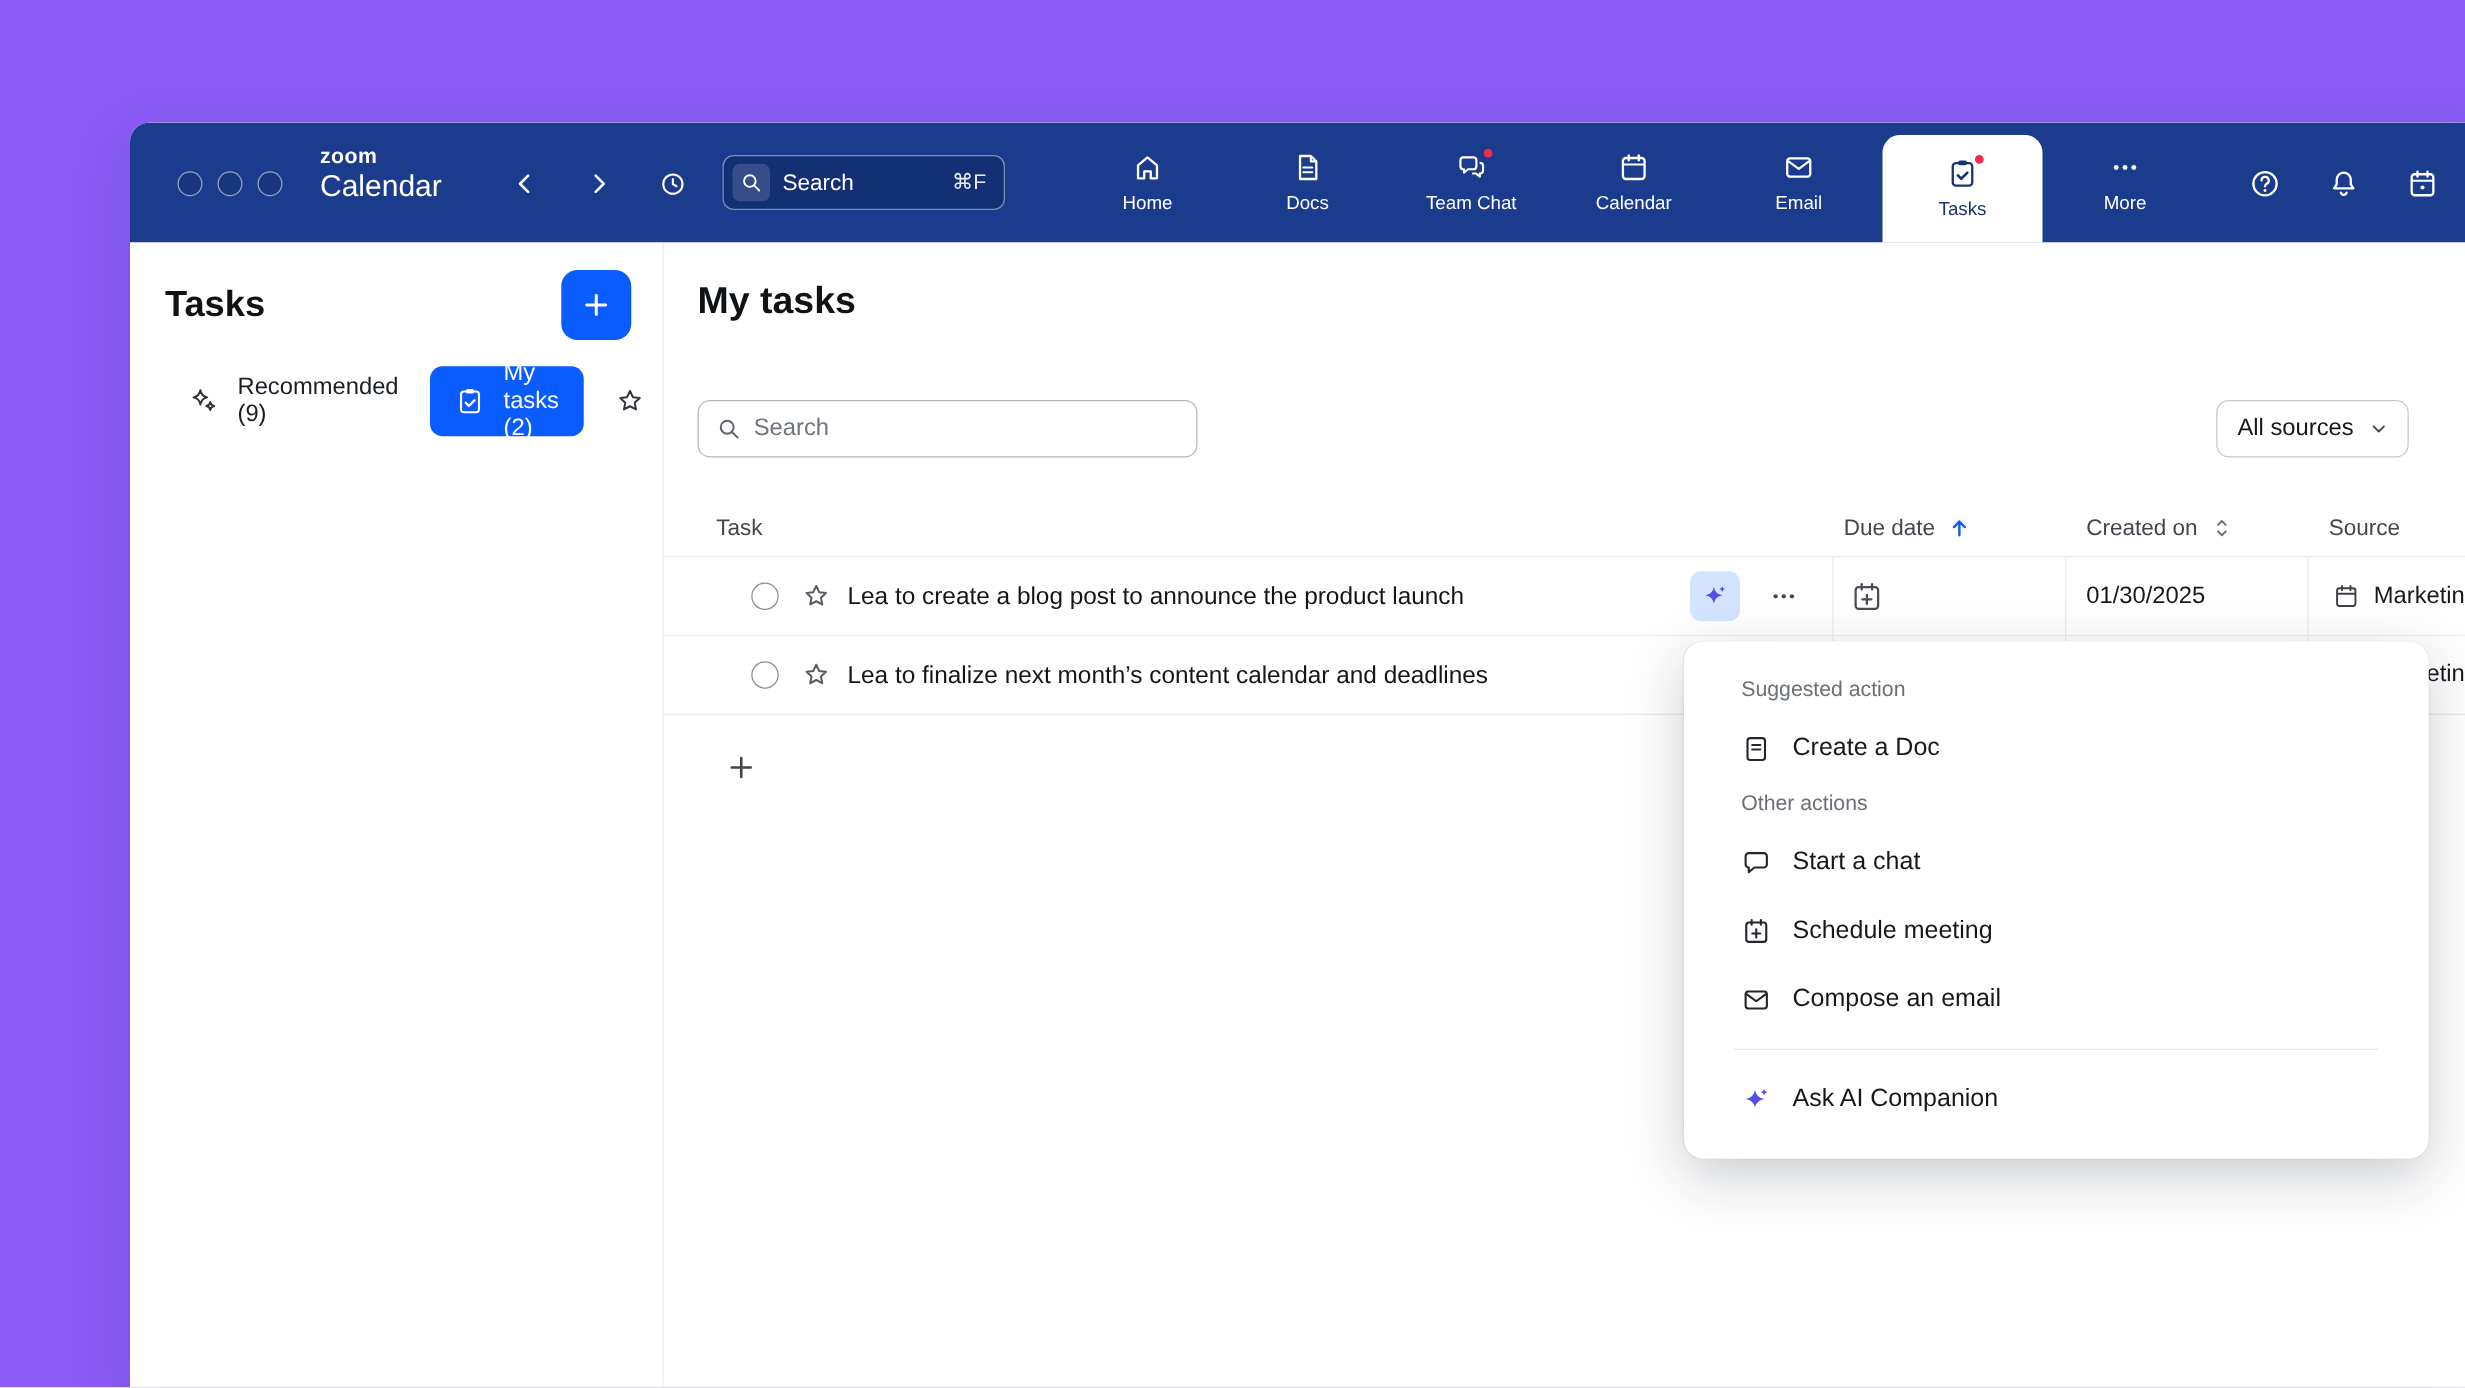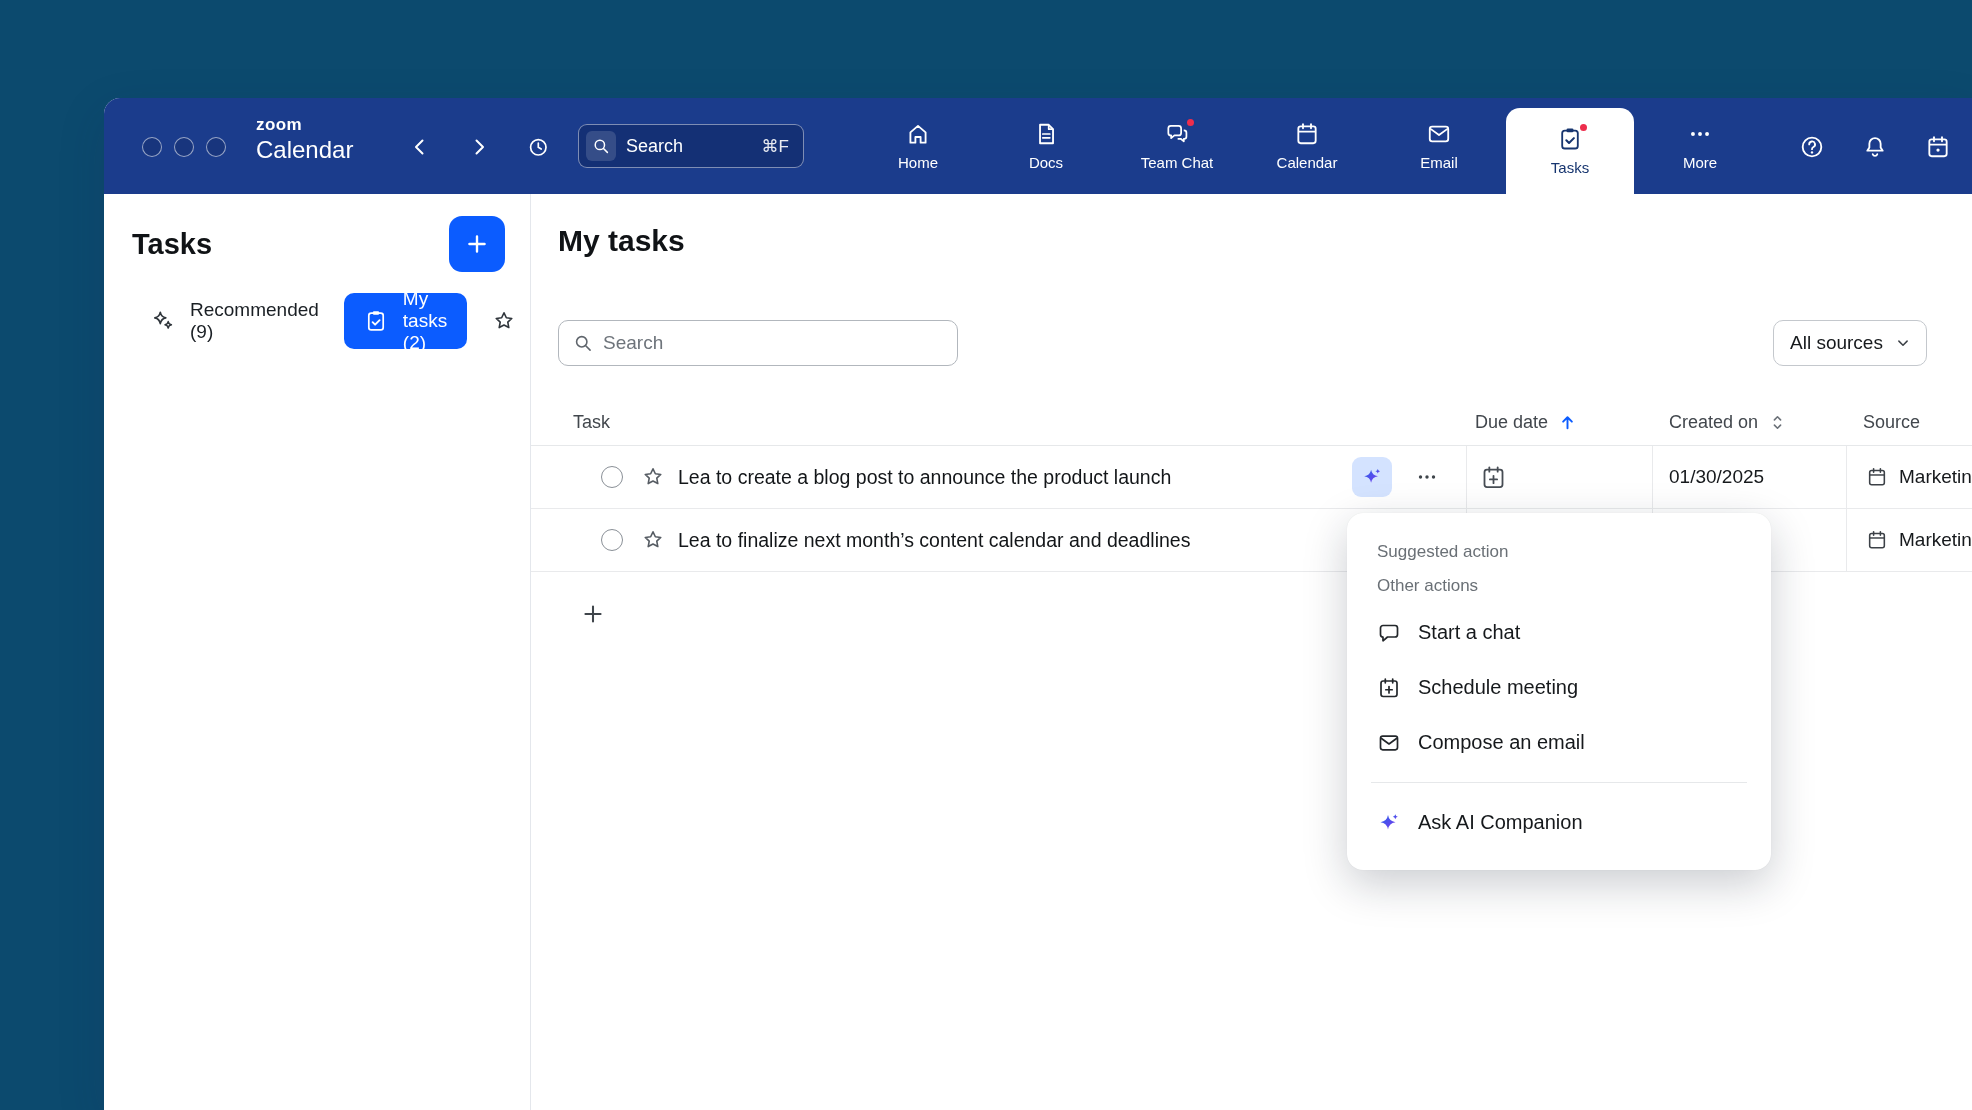"zoom" .stage { background: #0c4a6e -> #8b5cf6 }
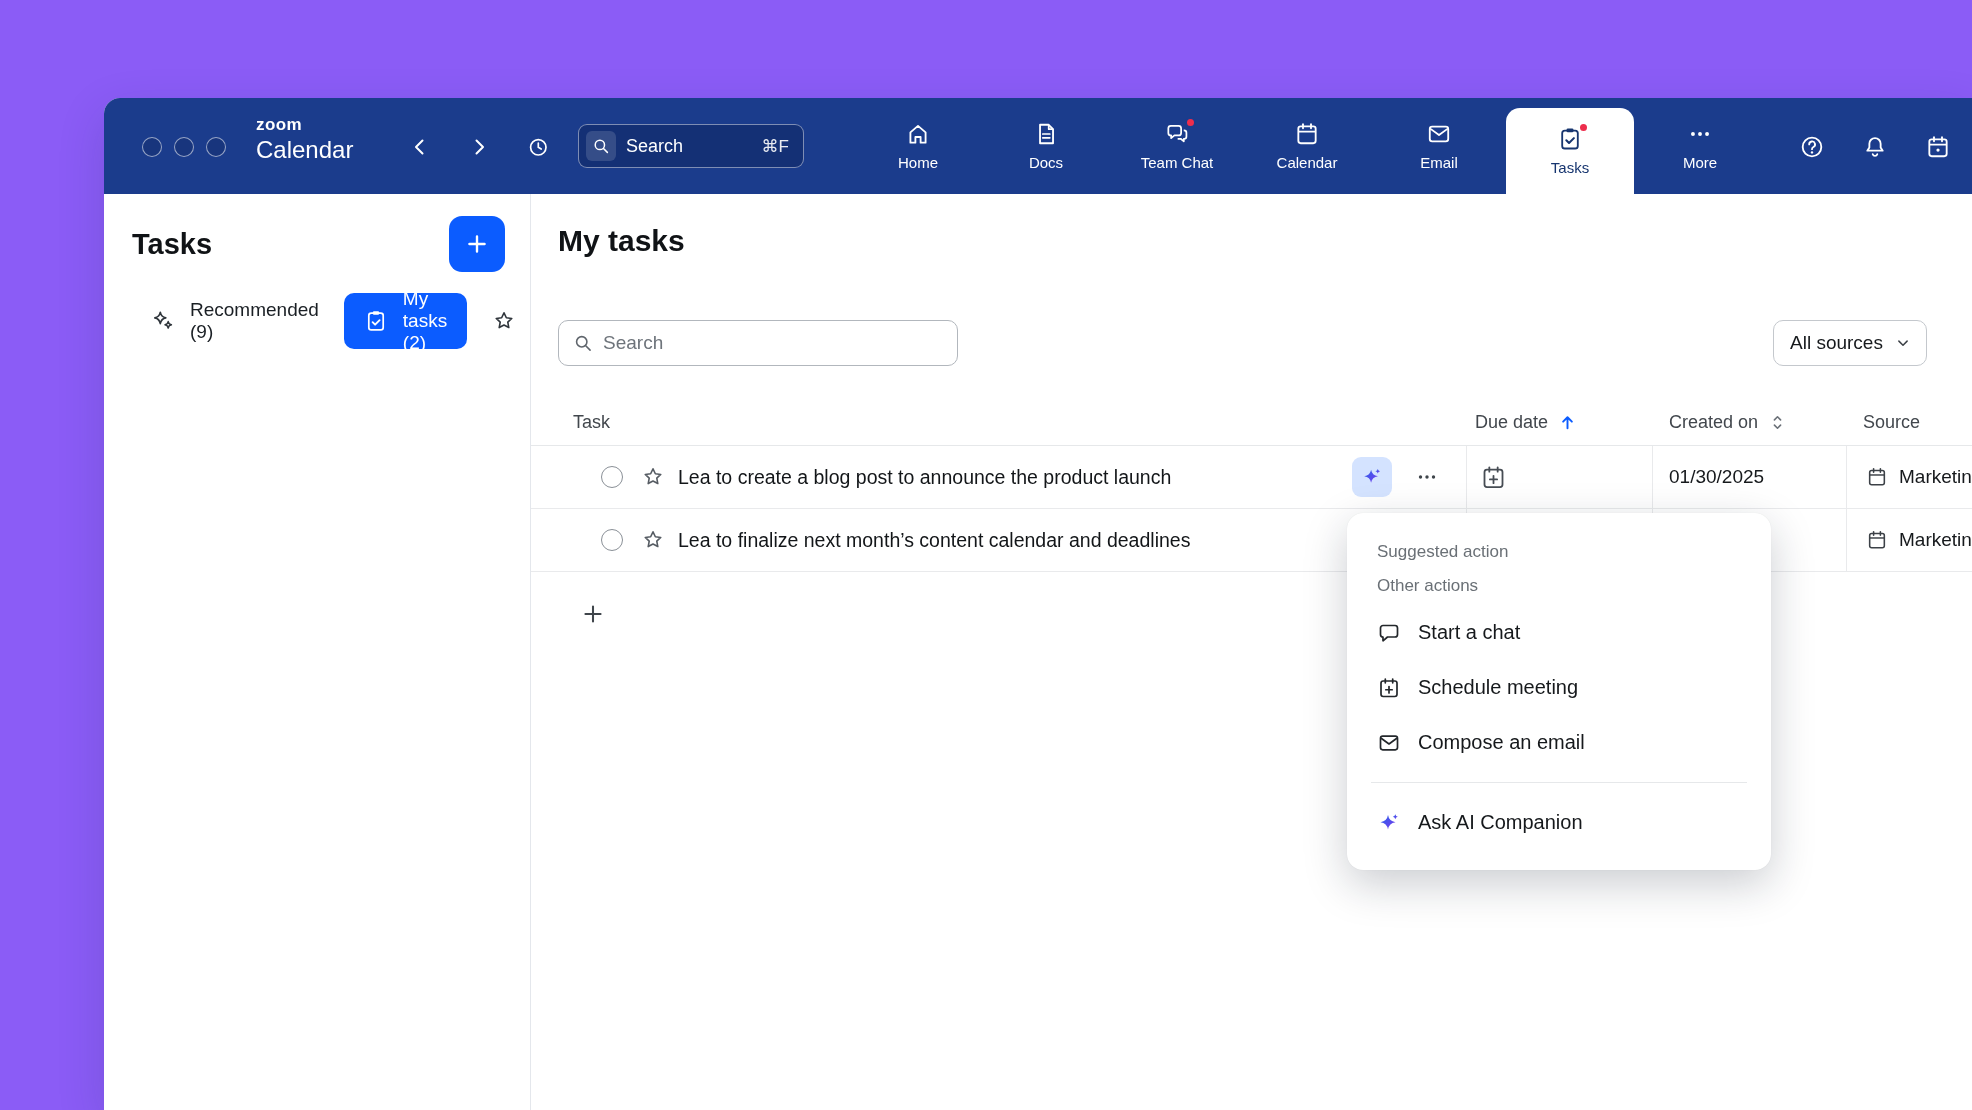"Suggested action" .context-menu { padding: 22px 0 20px -> 22px 16px 20px; width: 424px -> 596px }
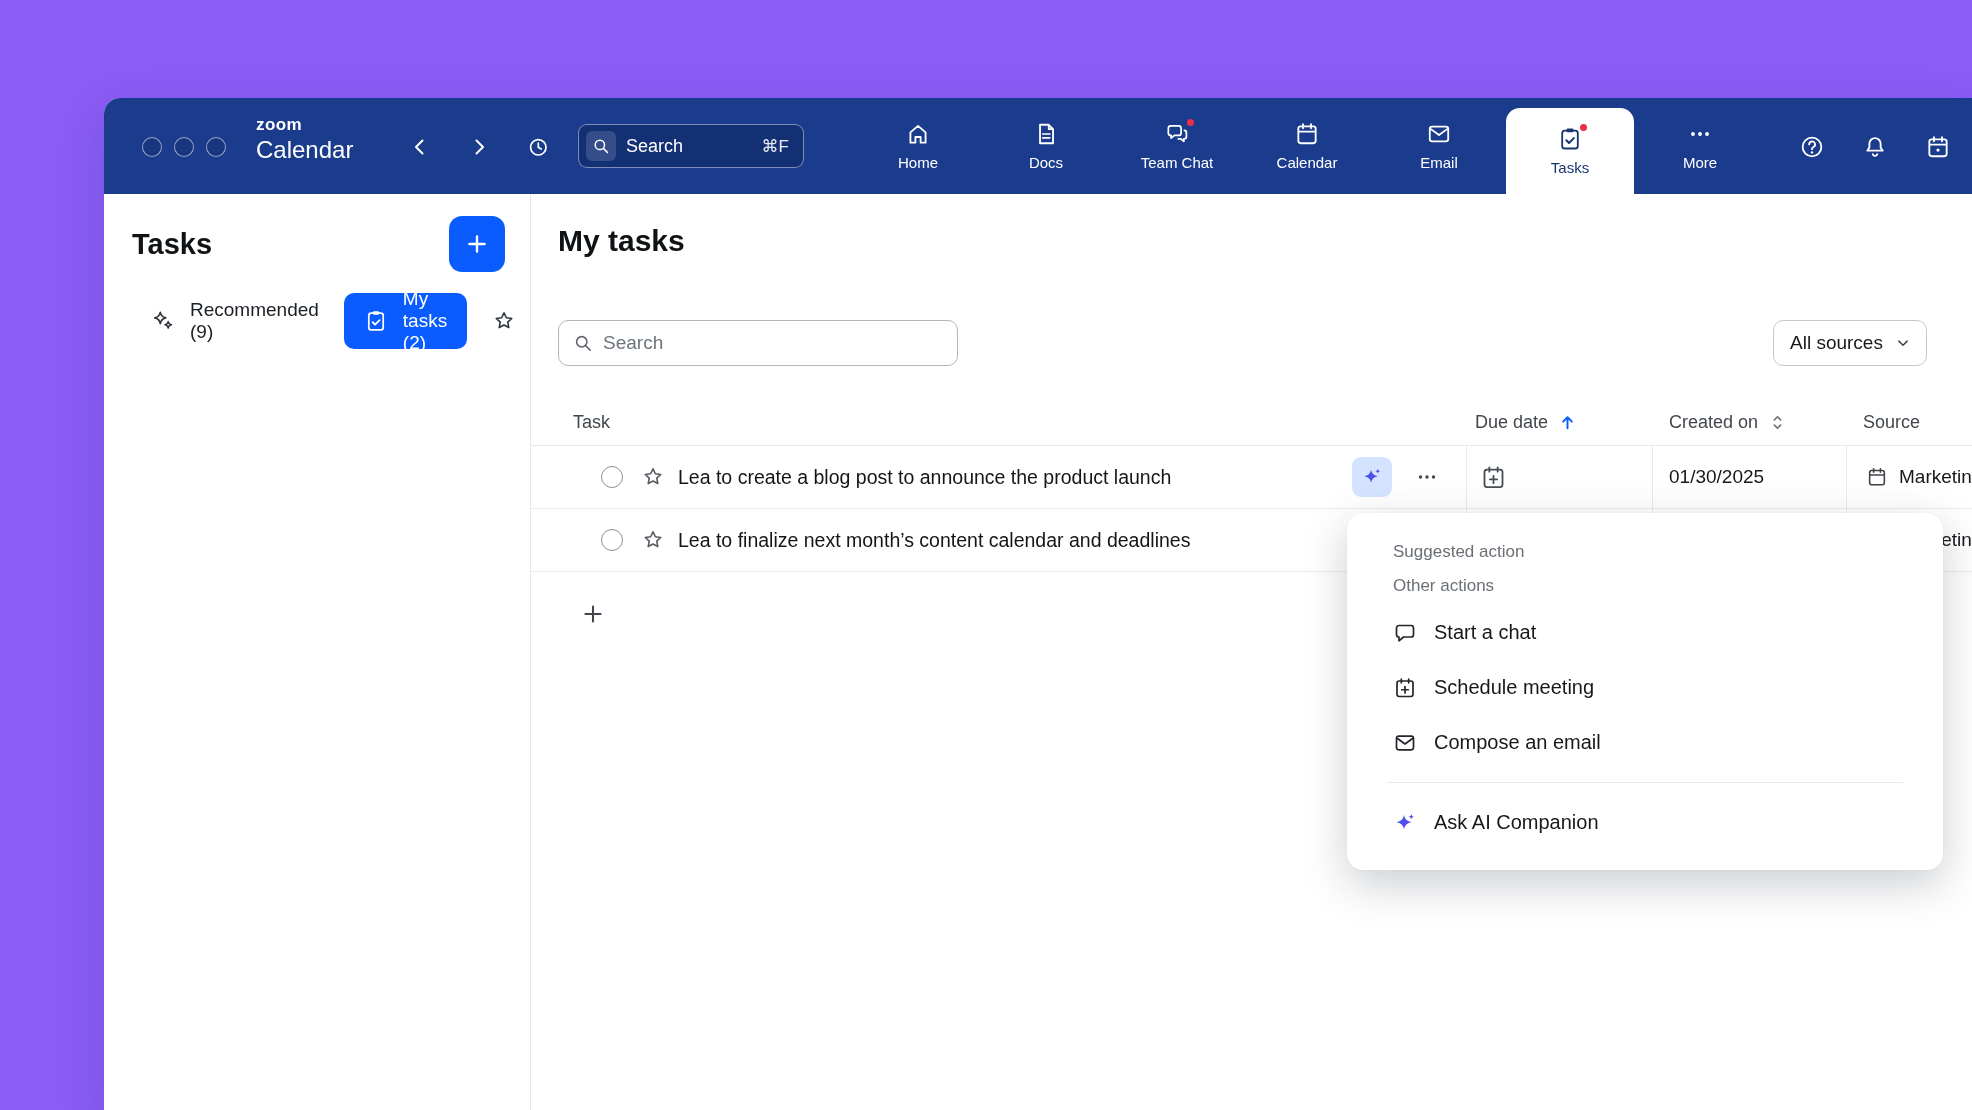"Create a Doc" div.menu-item { html: none -> <div> <svg> <rect></rect> <line></line> <line></line> </svg> <span>Create a Doc</span> </div> }
